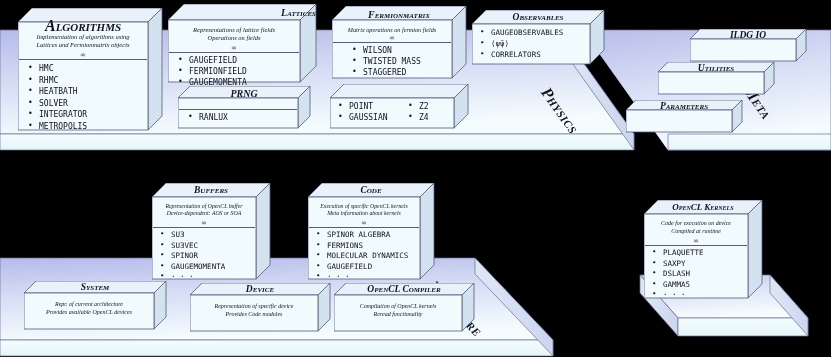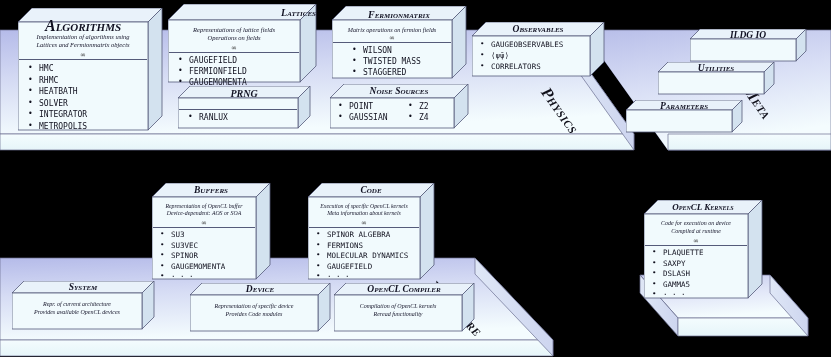"Observables" div.box { top: 22px -> 10px }
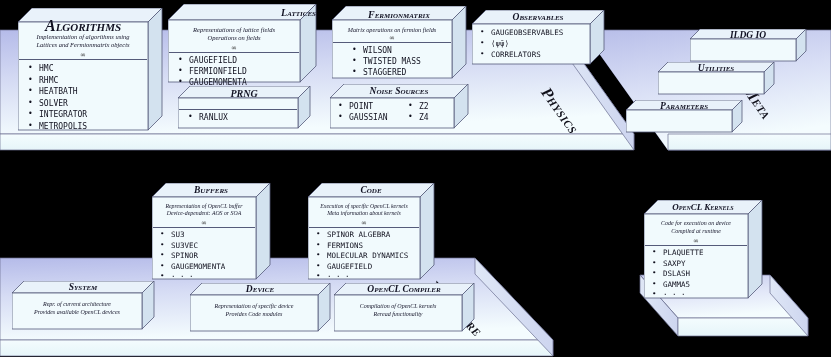"Noise Sources" div.box-title { html: <div>Noise Sources</div> -> none }
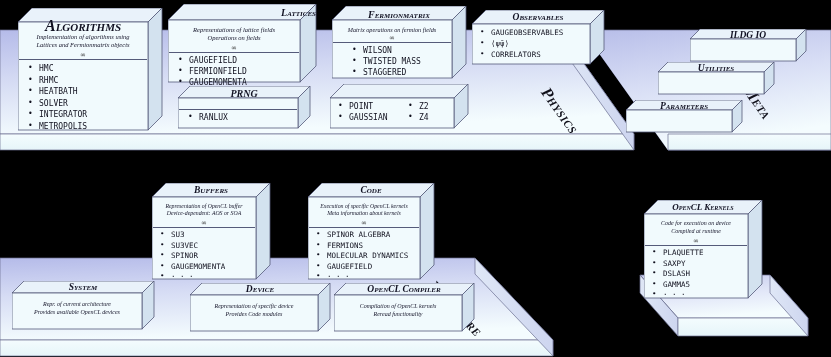"System" div.box { left: 12px -> 24px }
